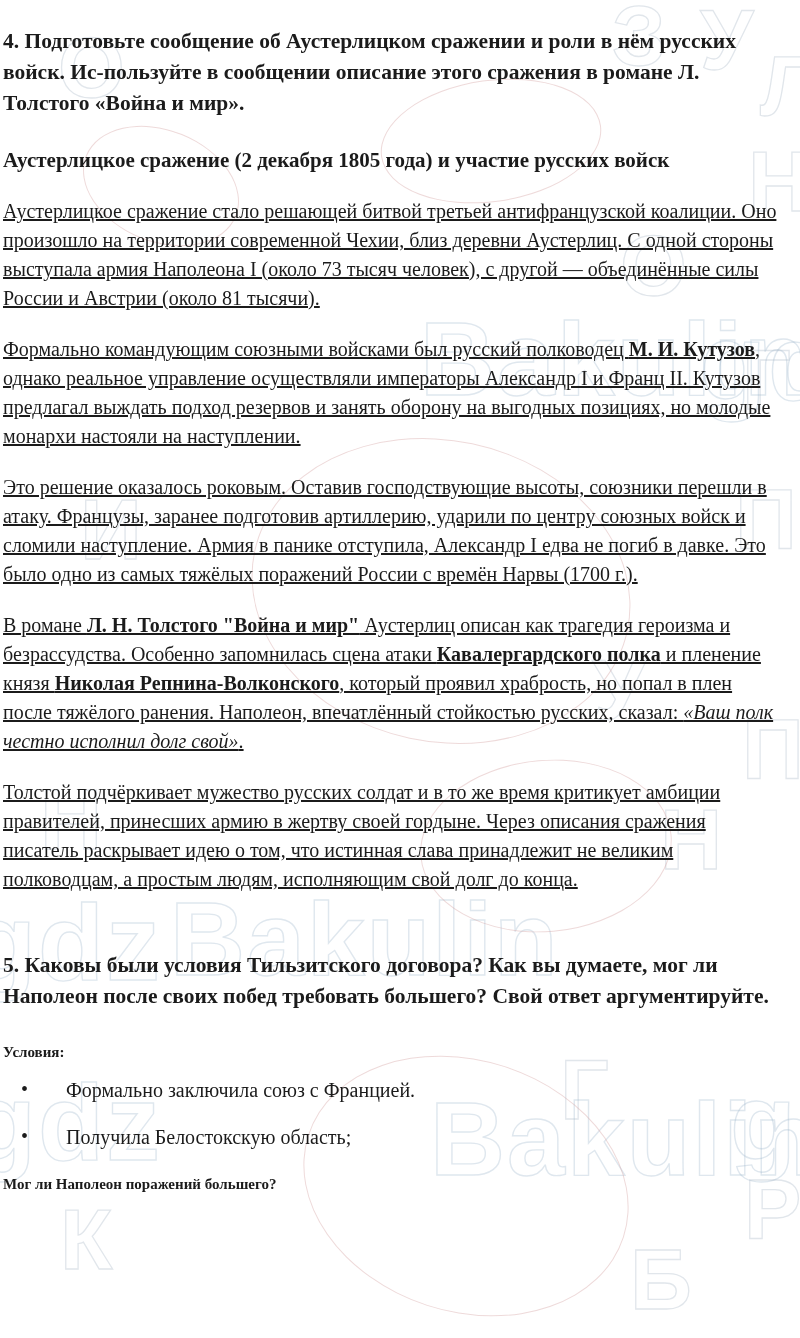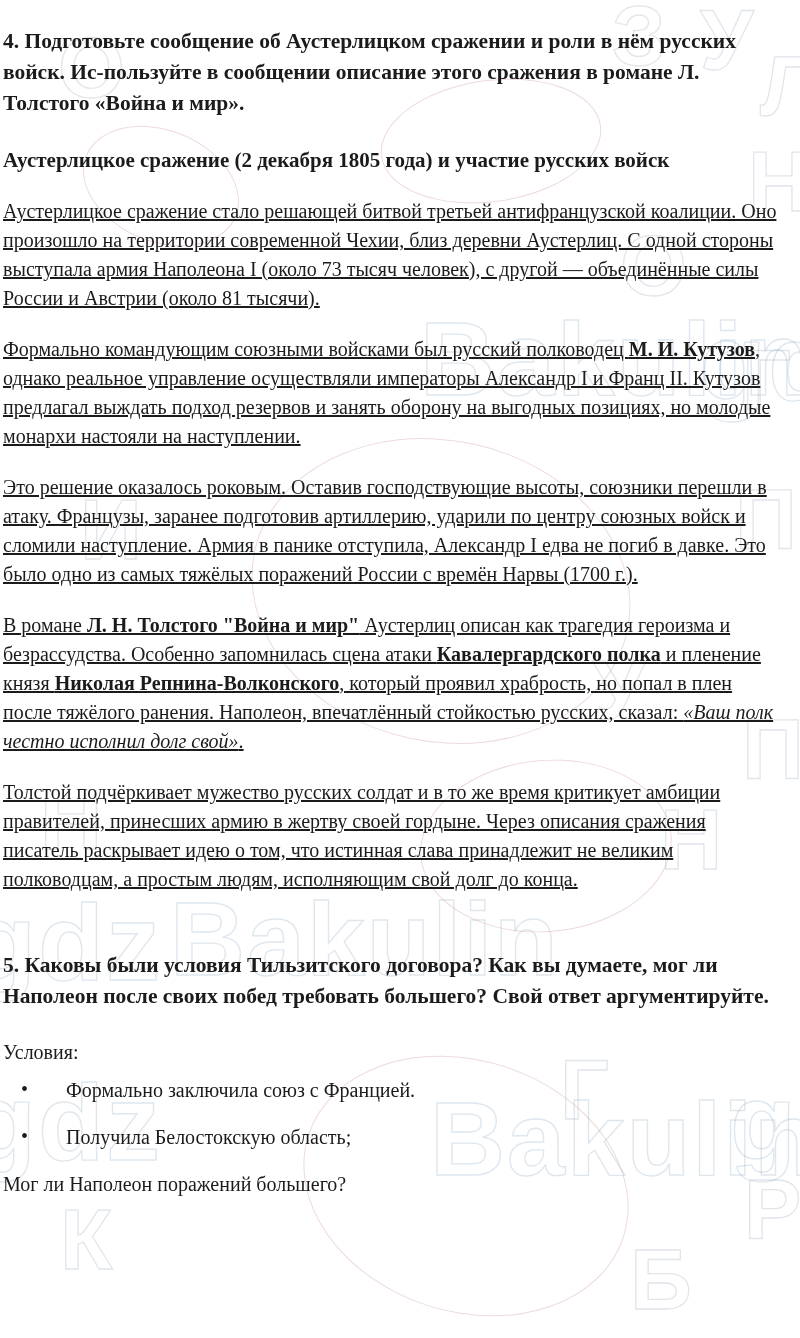"Условия:" .sub-head { font-size: 20px -> 15px; font-weight: 400 -> 700 }
